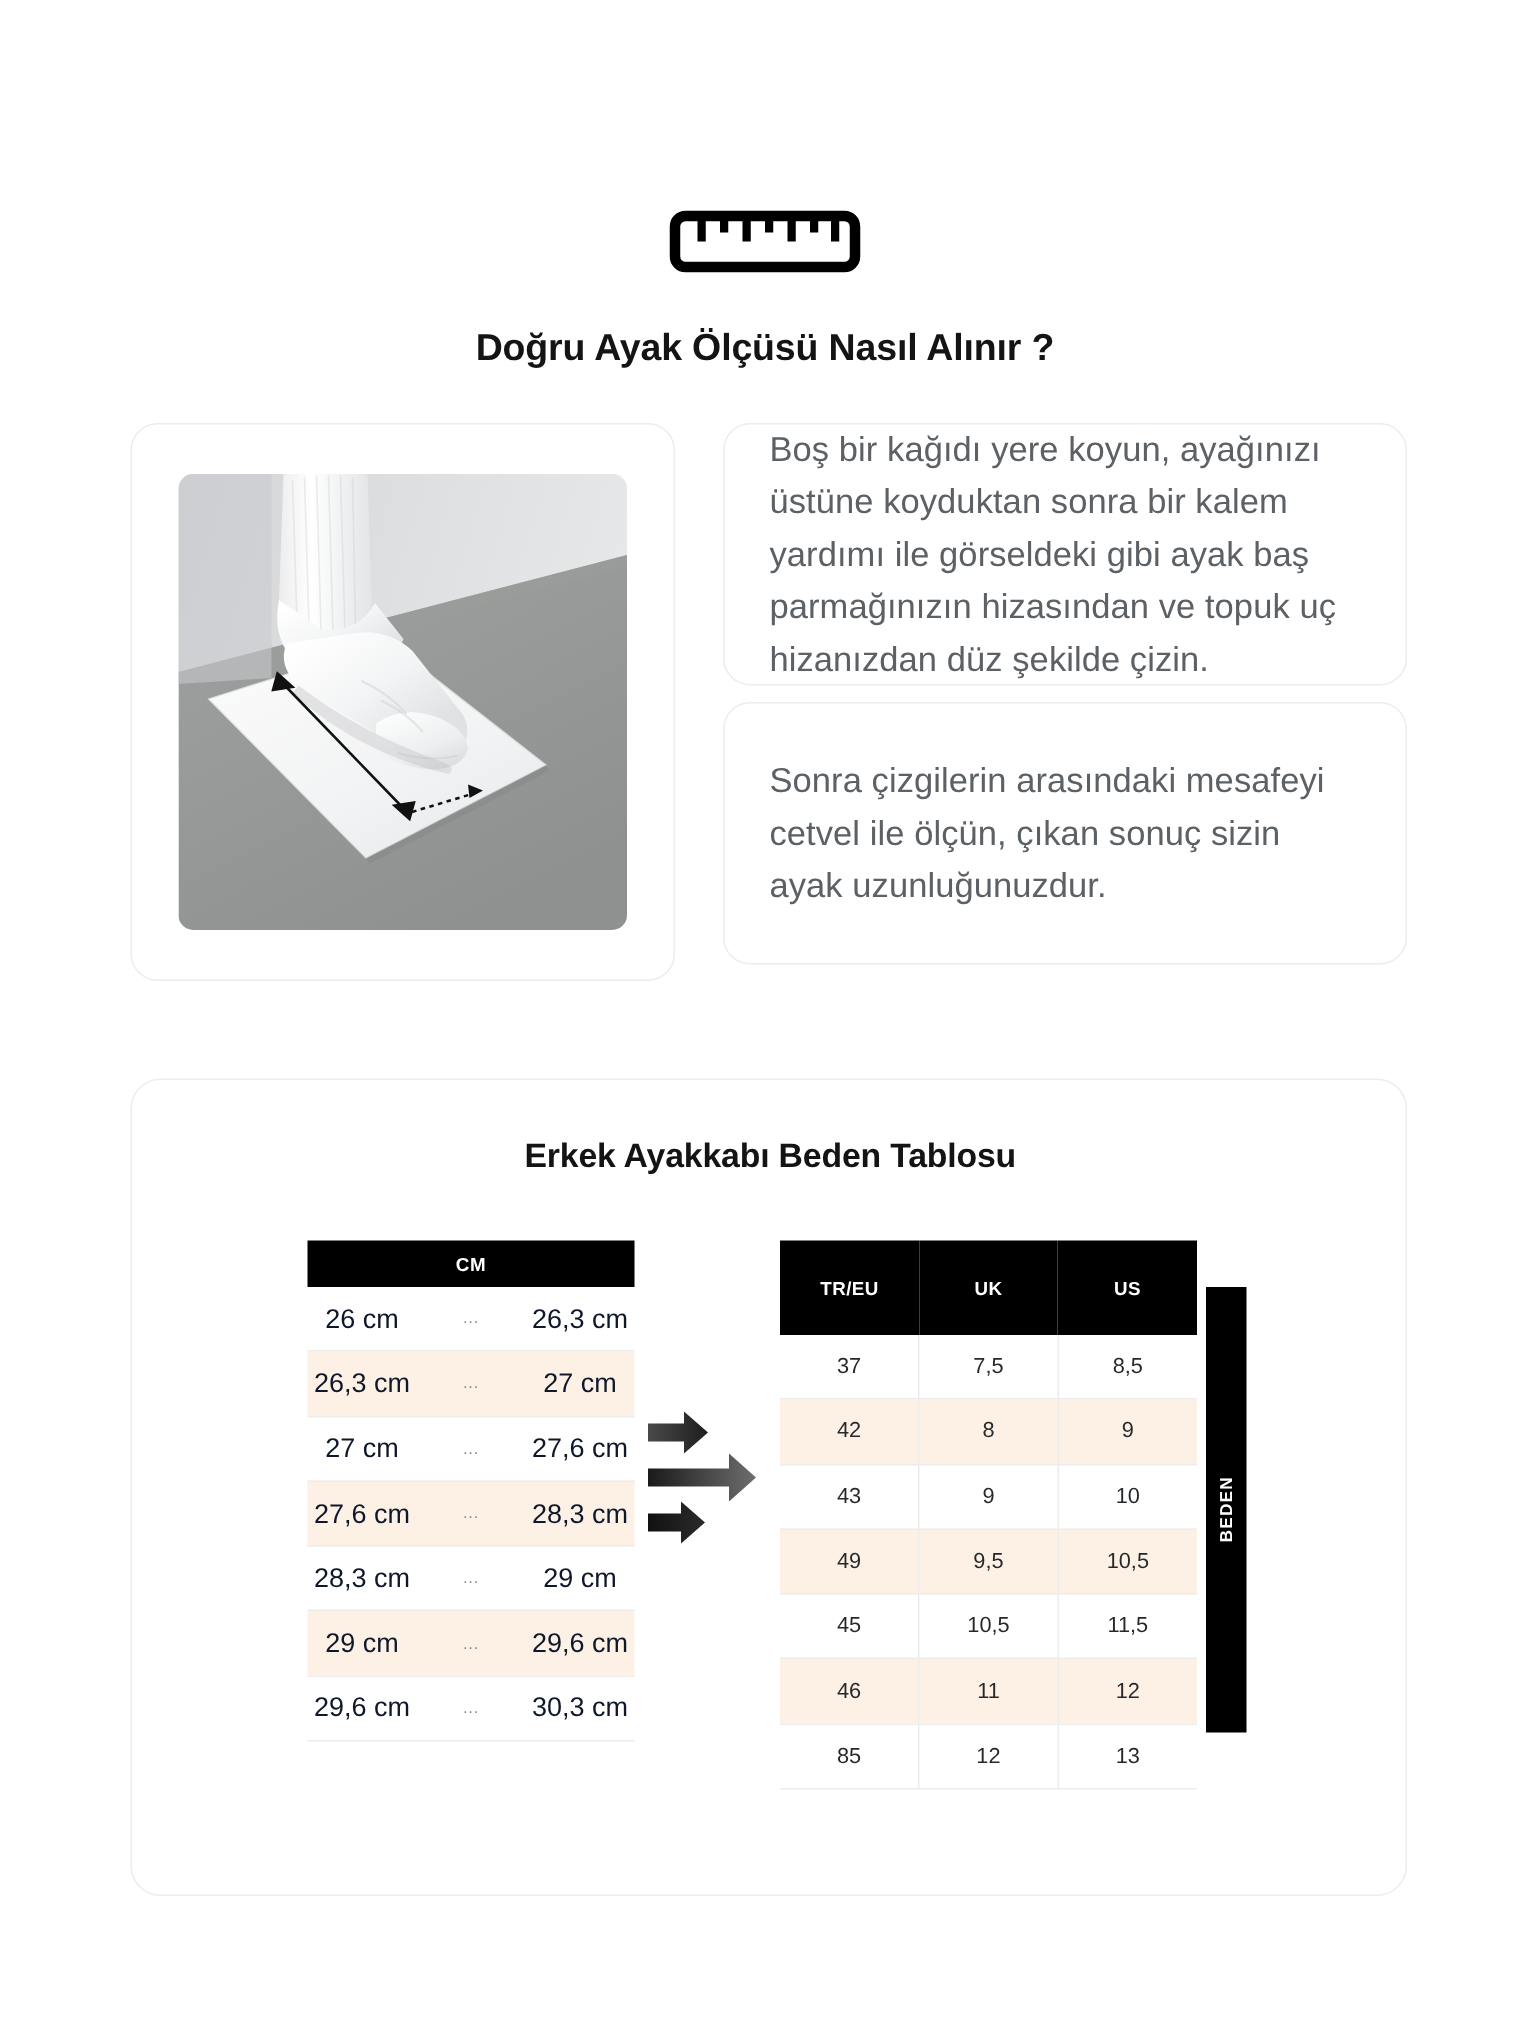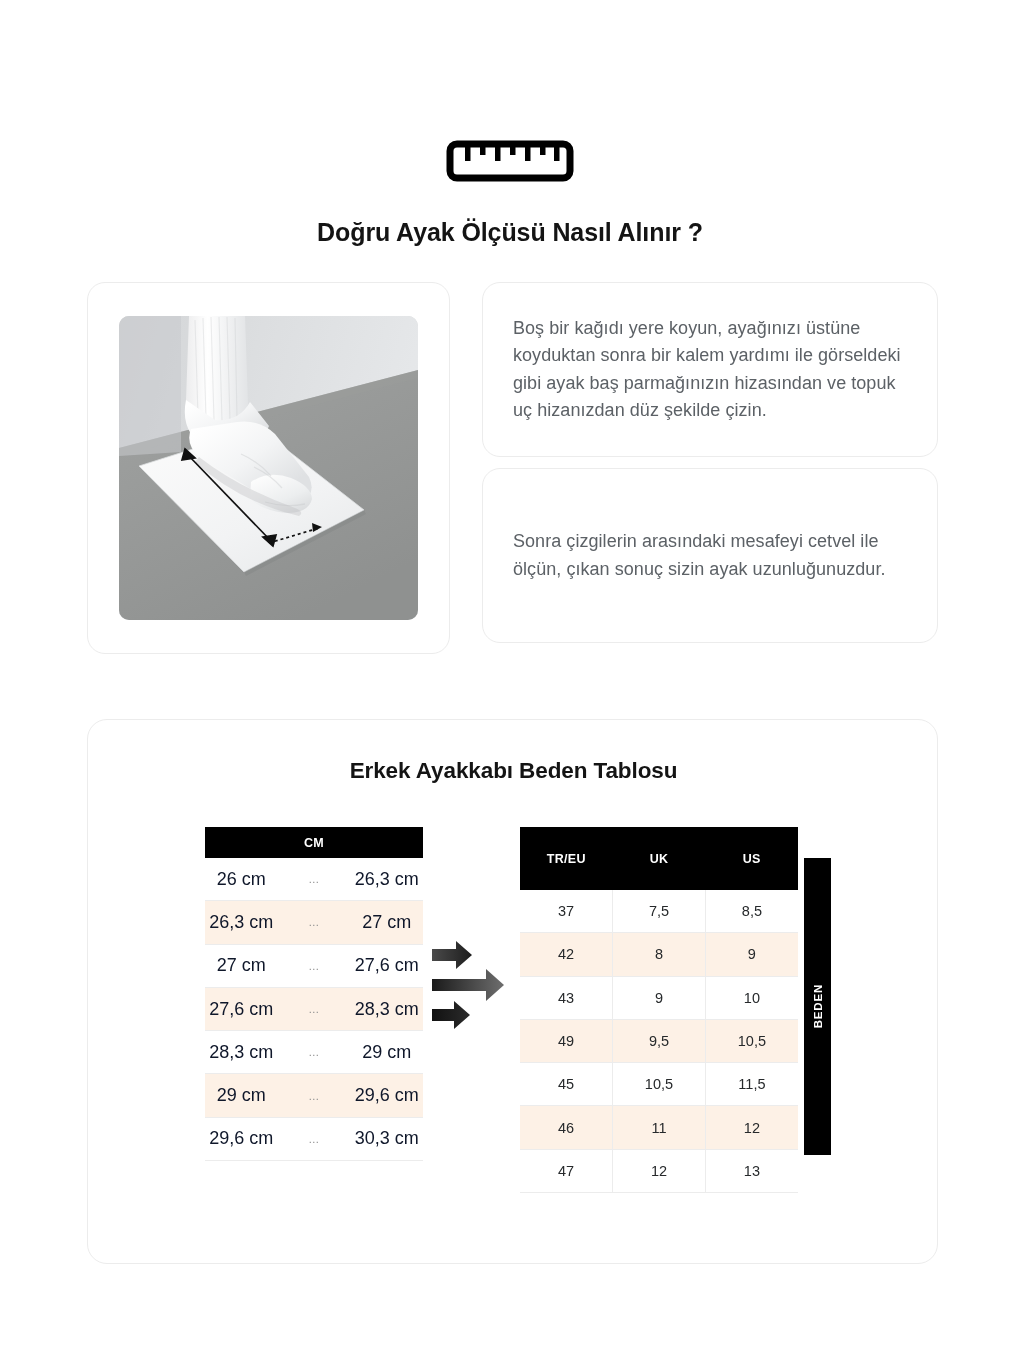"Boş bir kağıdı yere koyun," .card-text { font-size: 18px -> 23px }
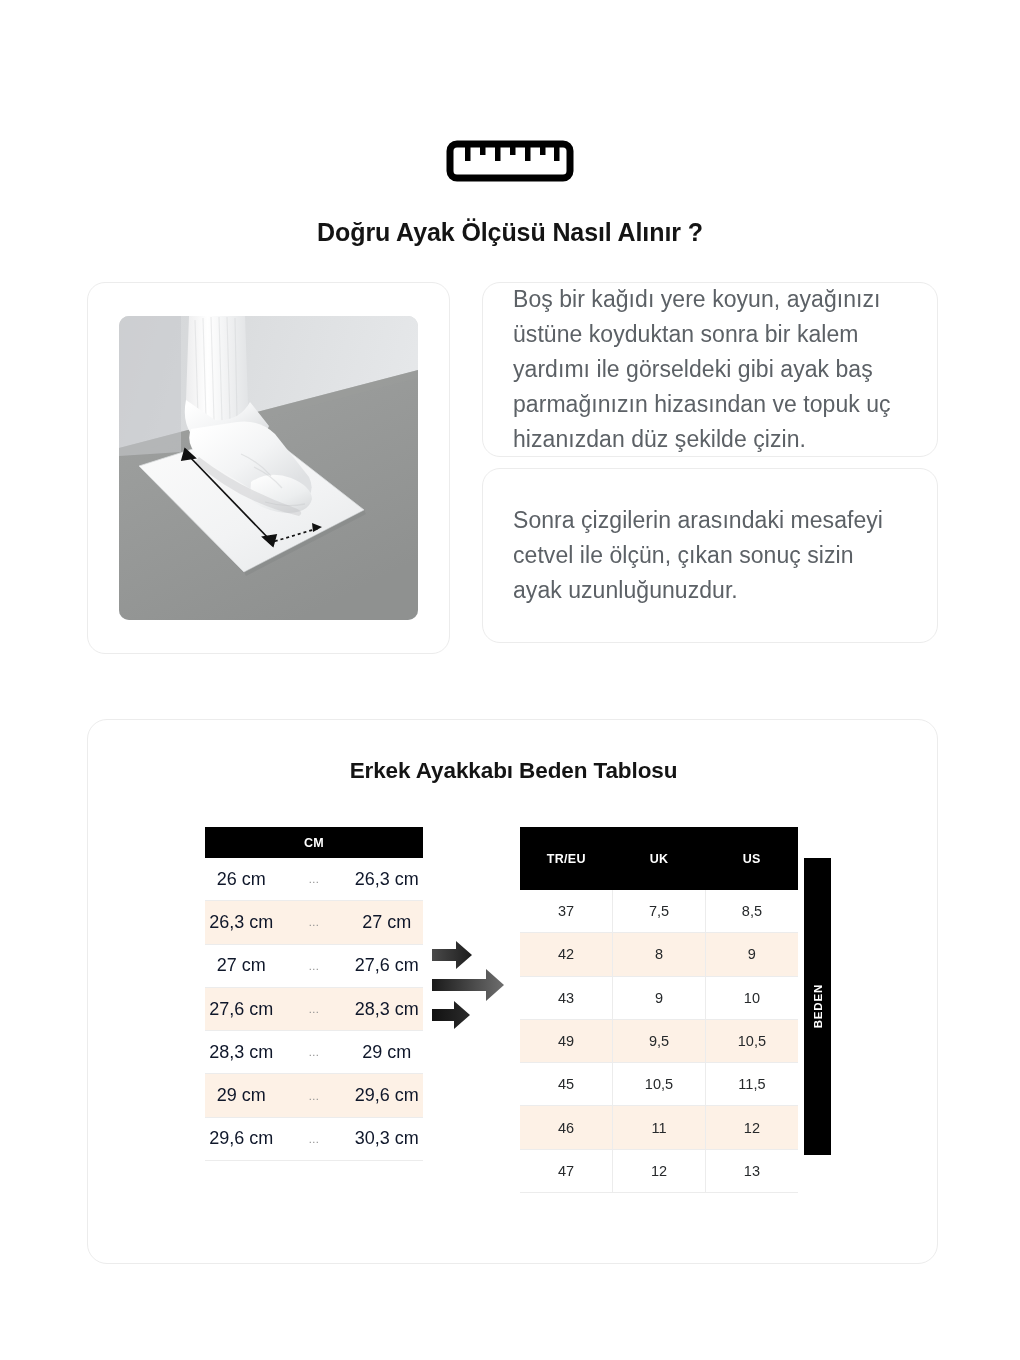"47" td { text: 47 -> 85 }
